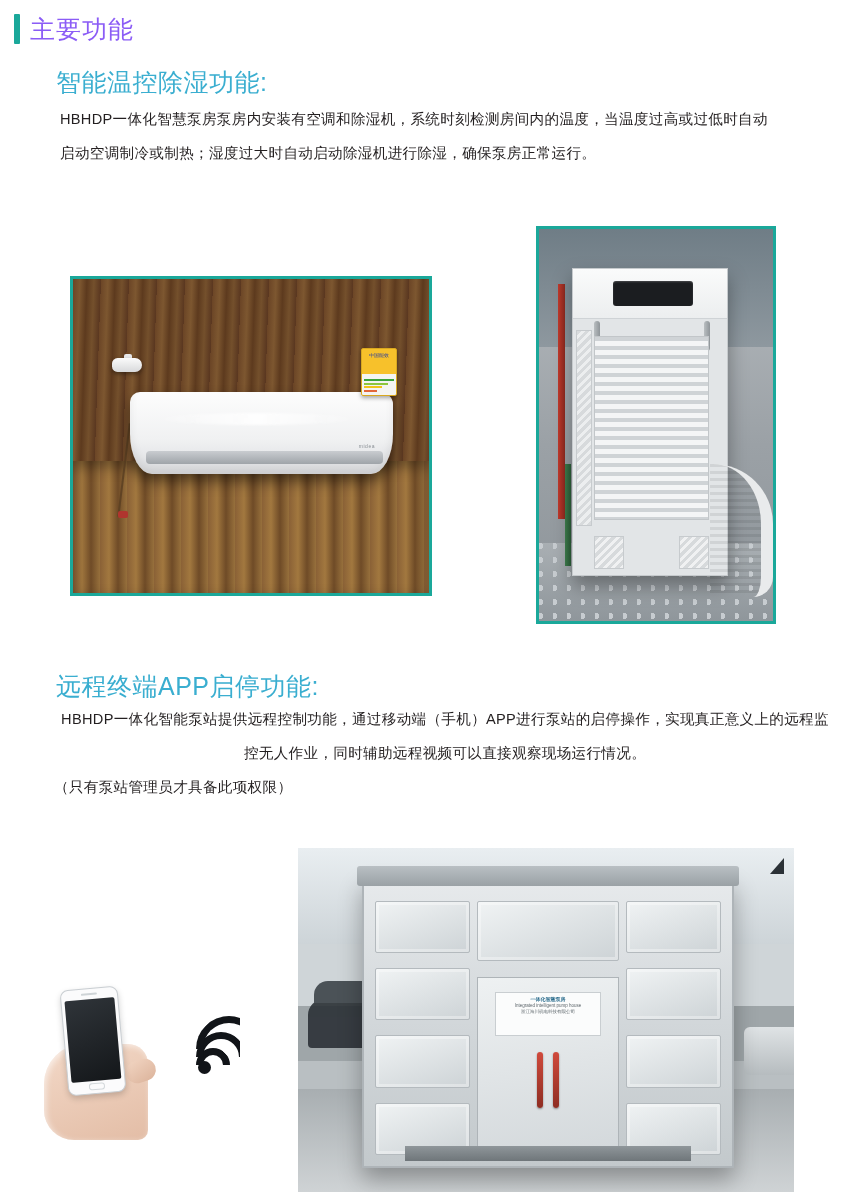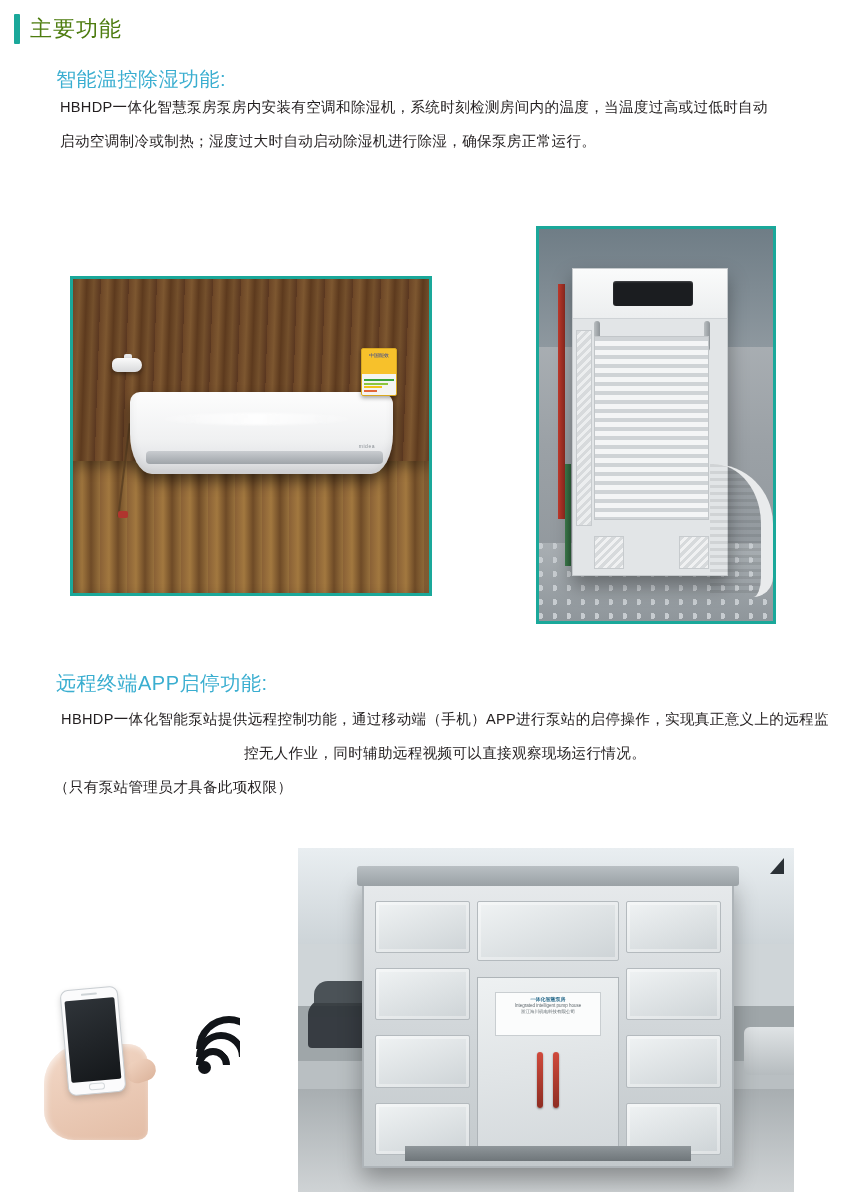"主要功能" .page-title { color: #4d7c0f -> #8b5cf6; font-size: 22px -> 25px }
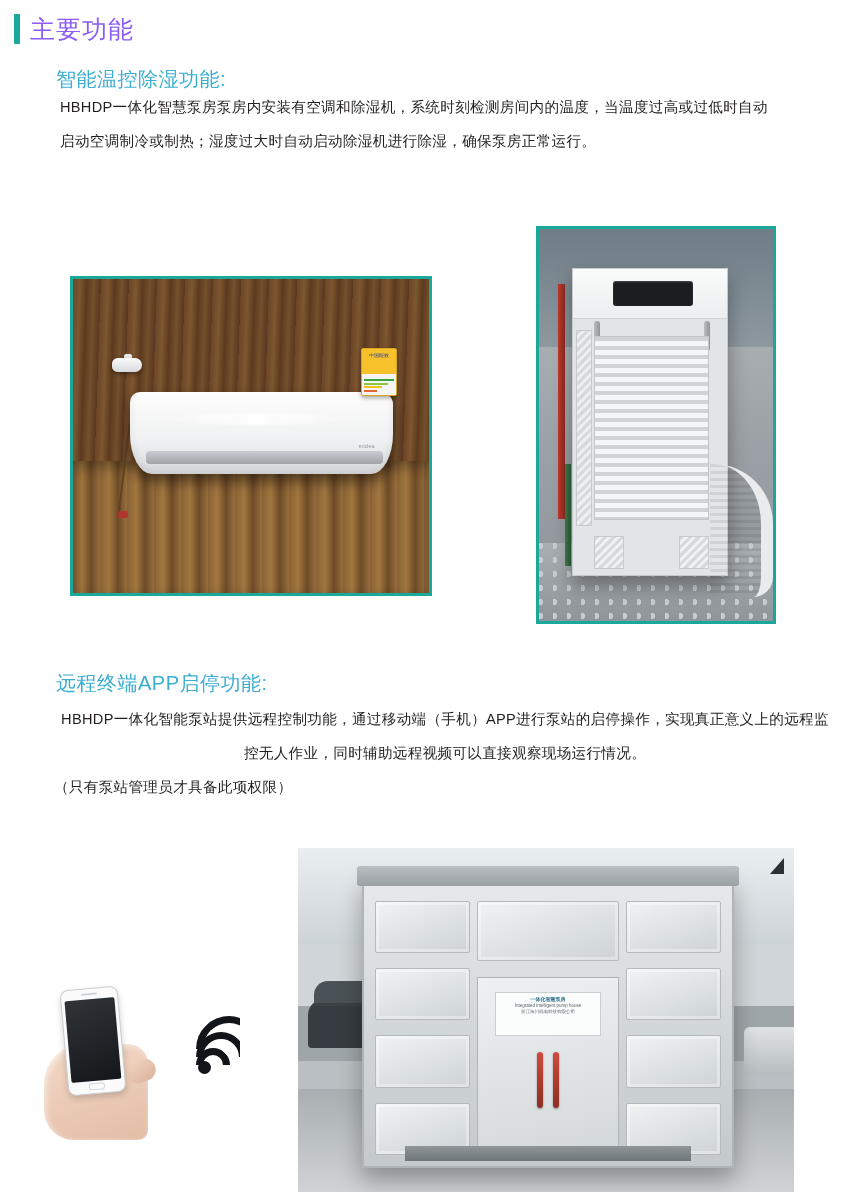"智能温控除湿功能:" .section-heading { font-size: 20px -> 25px }
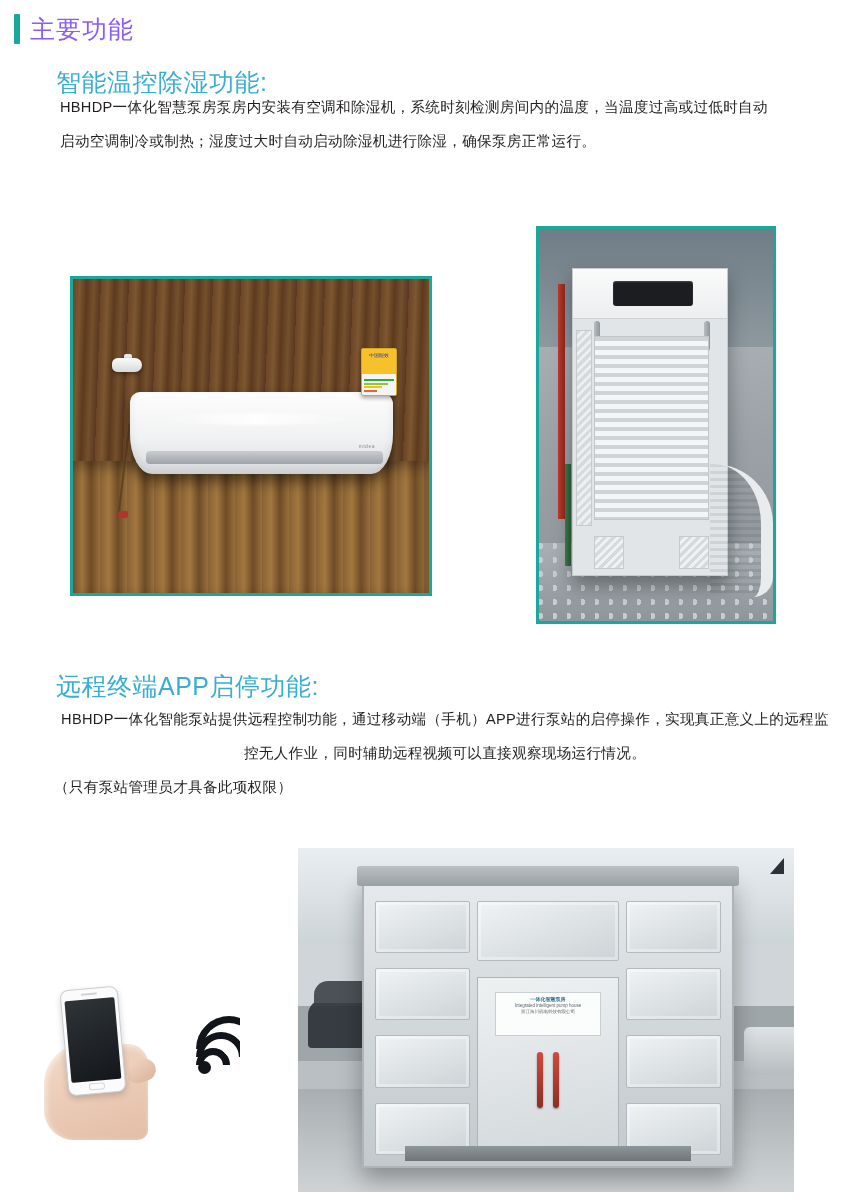"HBHDP一体化智慧泵房泵房内安装有空调和除湿机，系统时刻检测房间内的温度，当温" #para-1 { top: 90px -> 102px }
